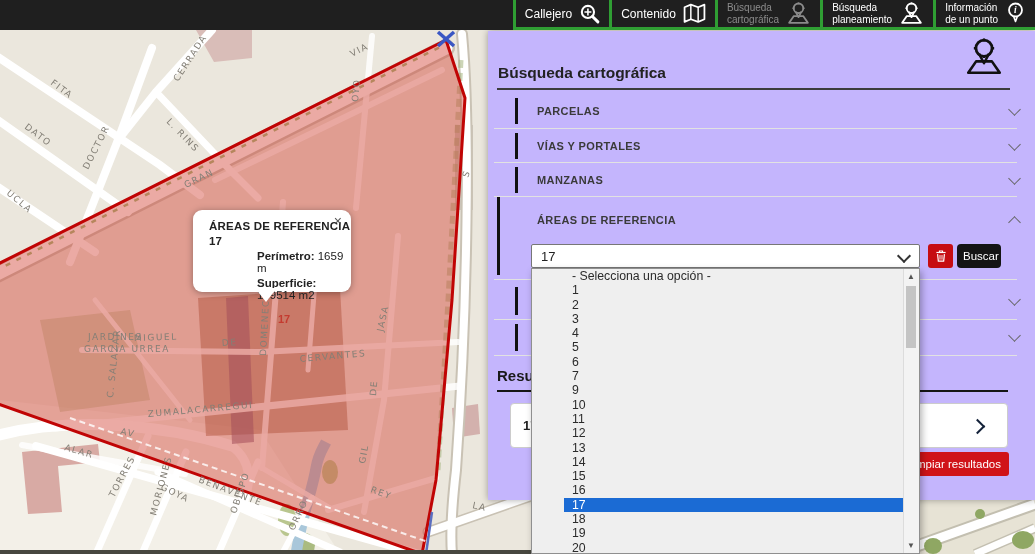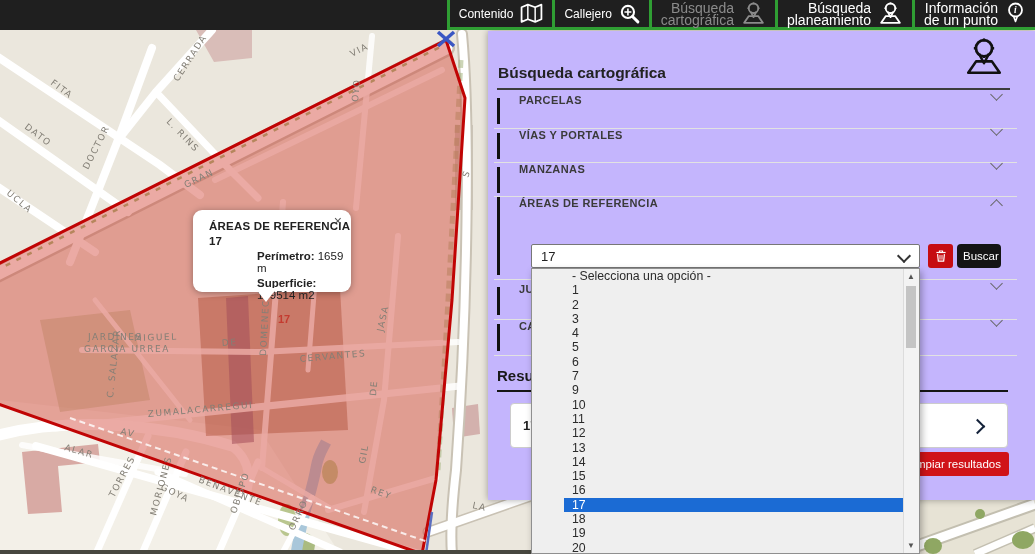"Contenido" div.tb-item { order: before "Callejero" -> after "Callejero" }
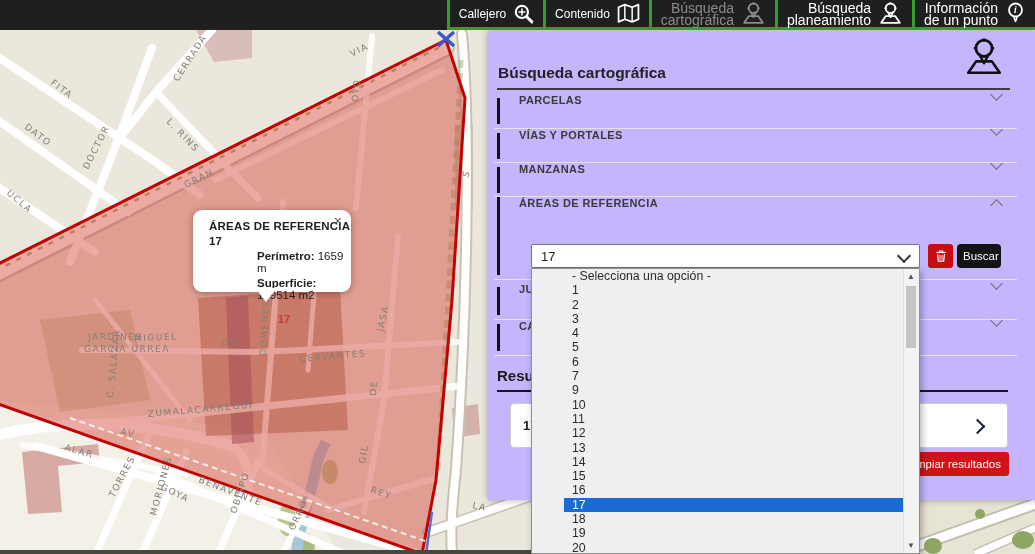"Búsqueda" .tb-item .lines { font-size: 14px -> 10px; text-align: right -> none }
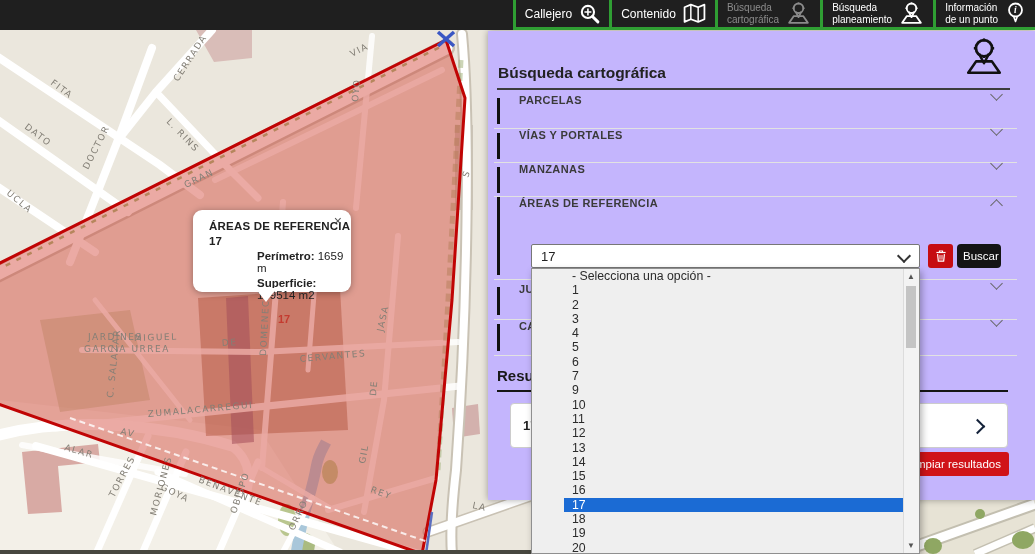"PARCELAS" .acc-row { align-items: flex-start -> center; left: 9px -> 27px }
